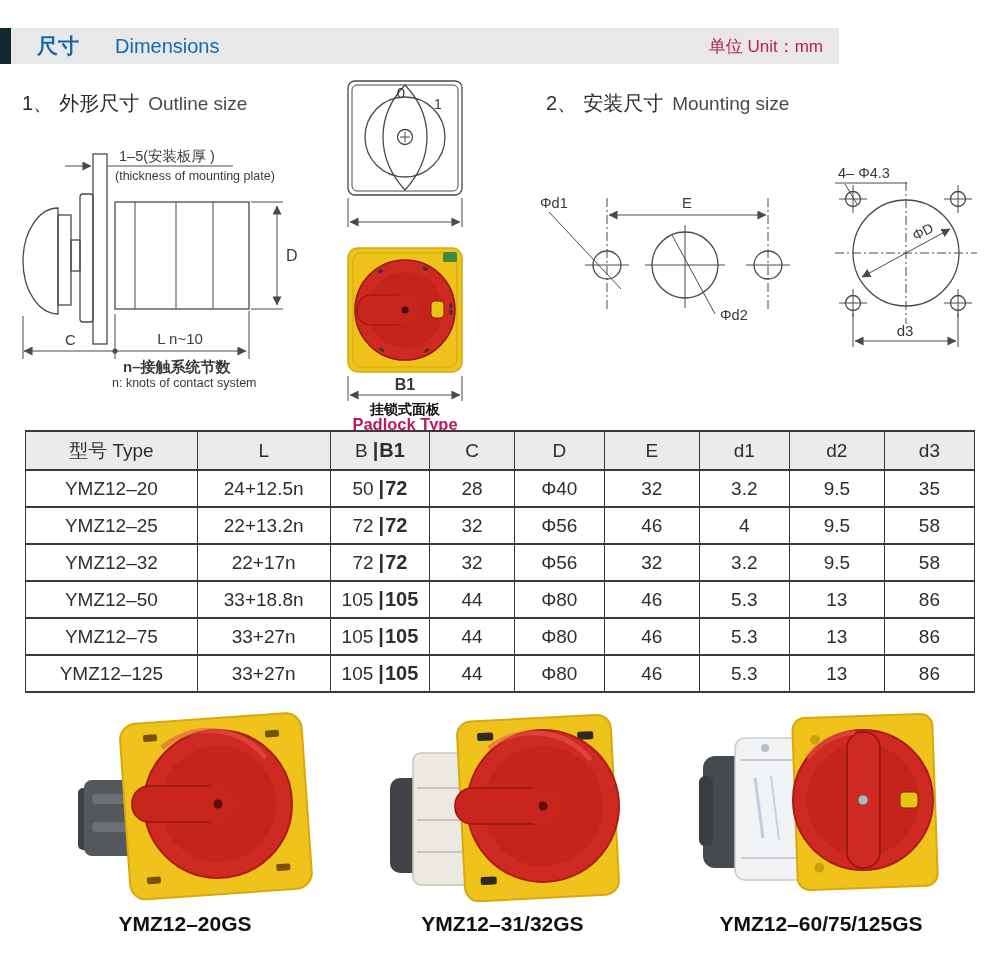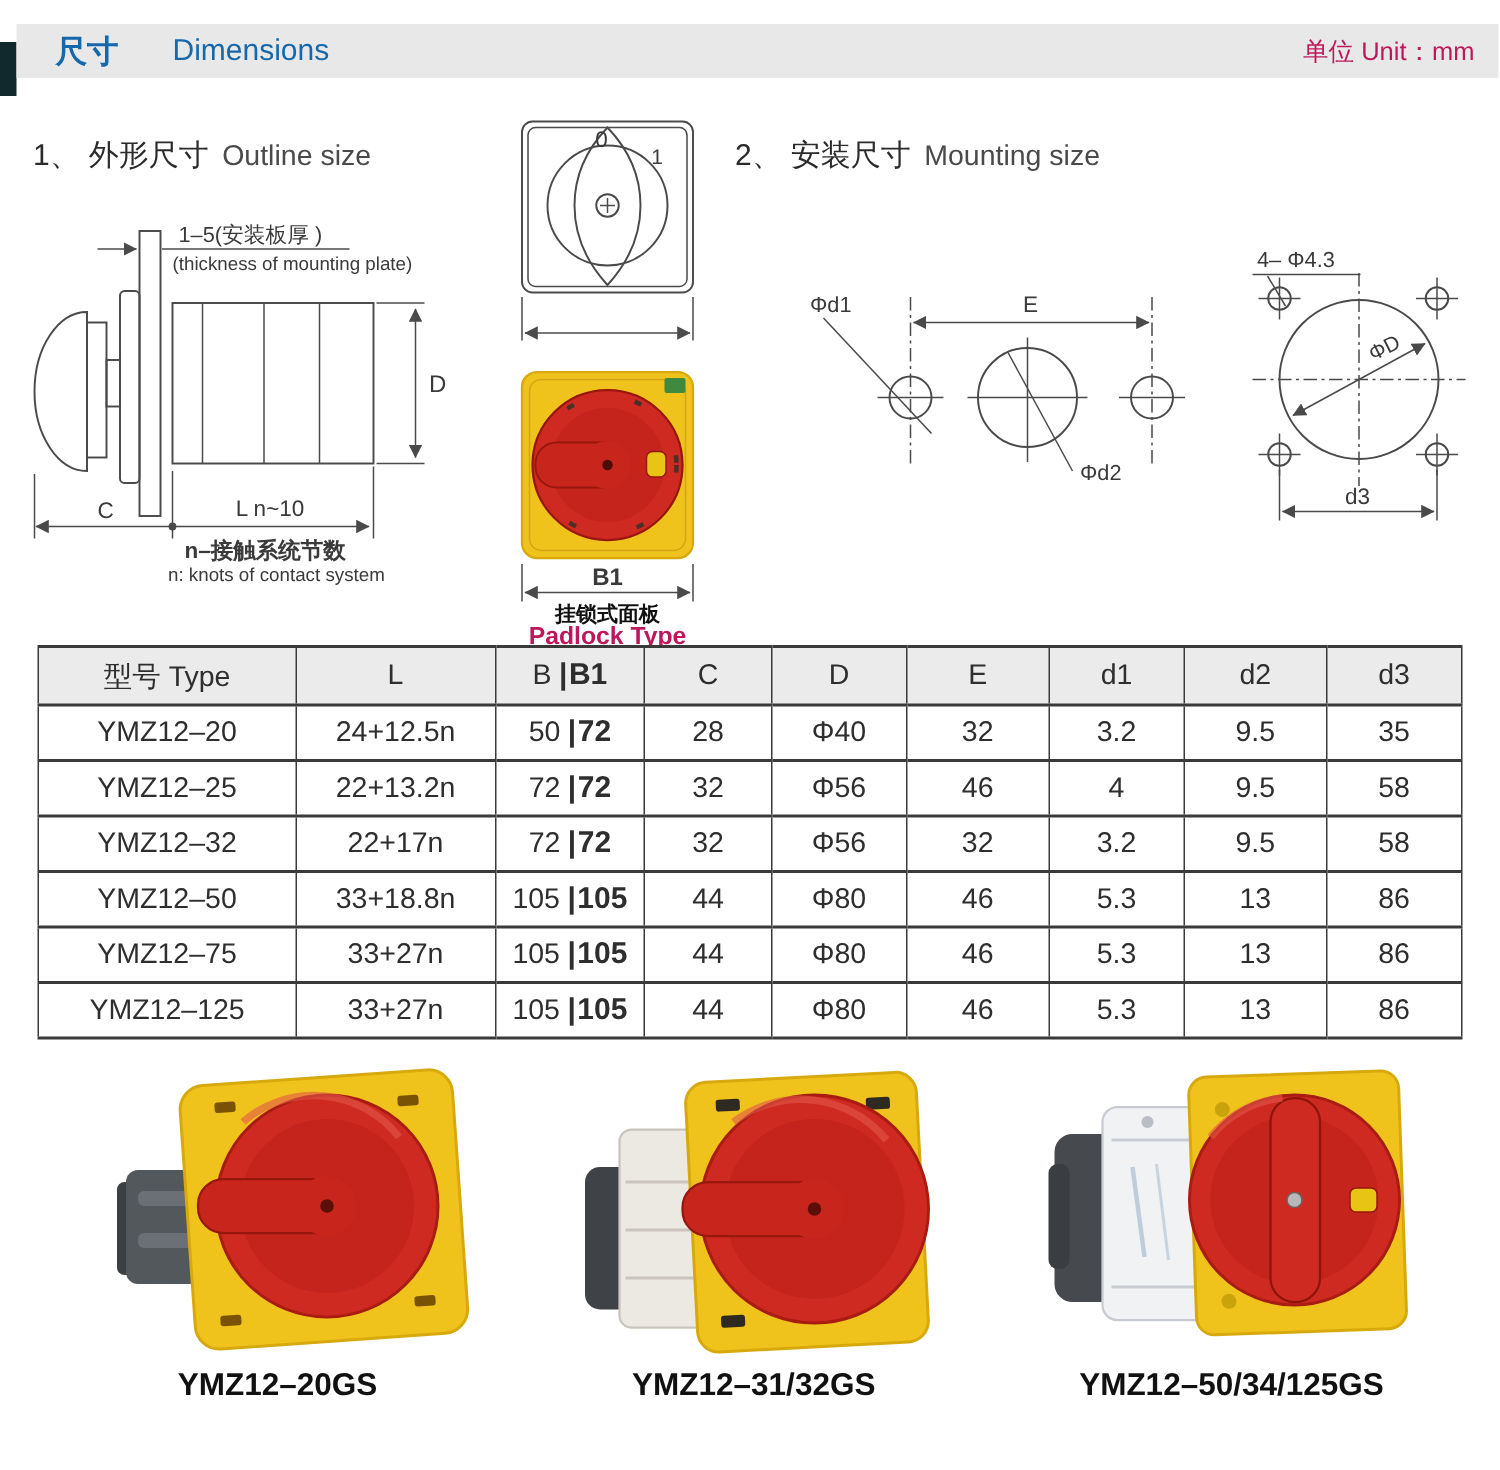"尺寸" .header-bar { top: 16px -> 28px; width: 988px -> 828px }
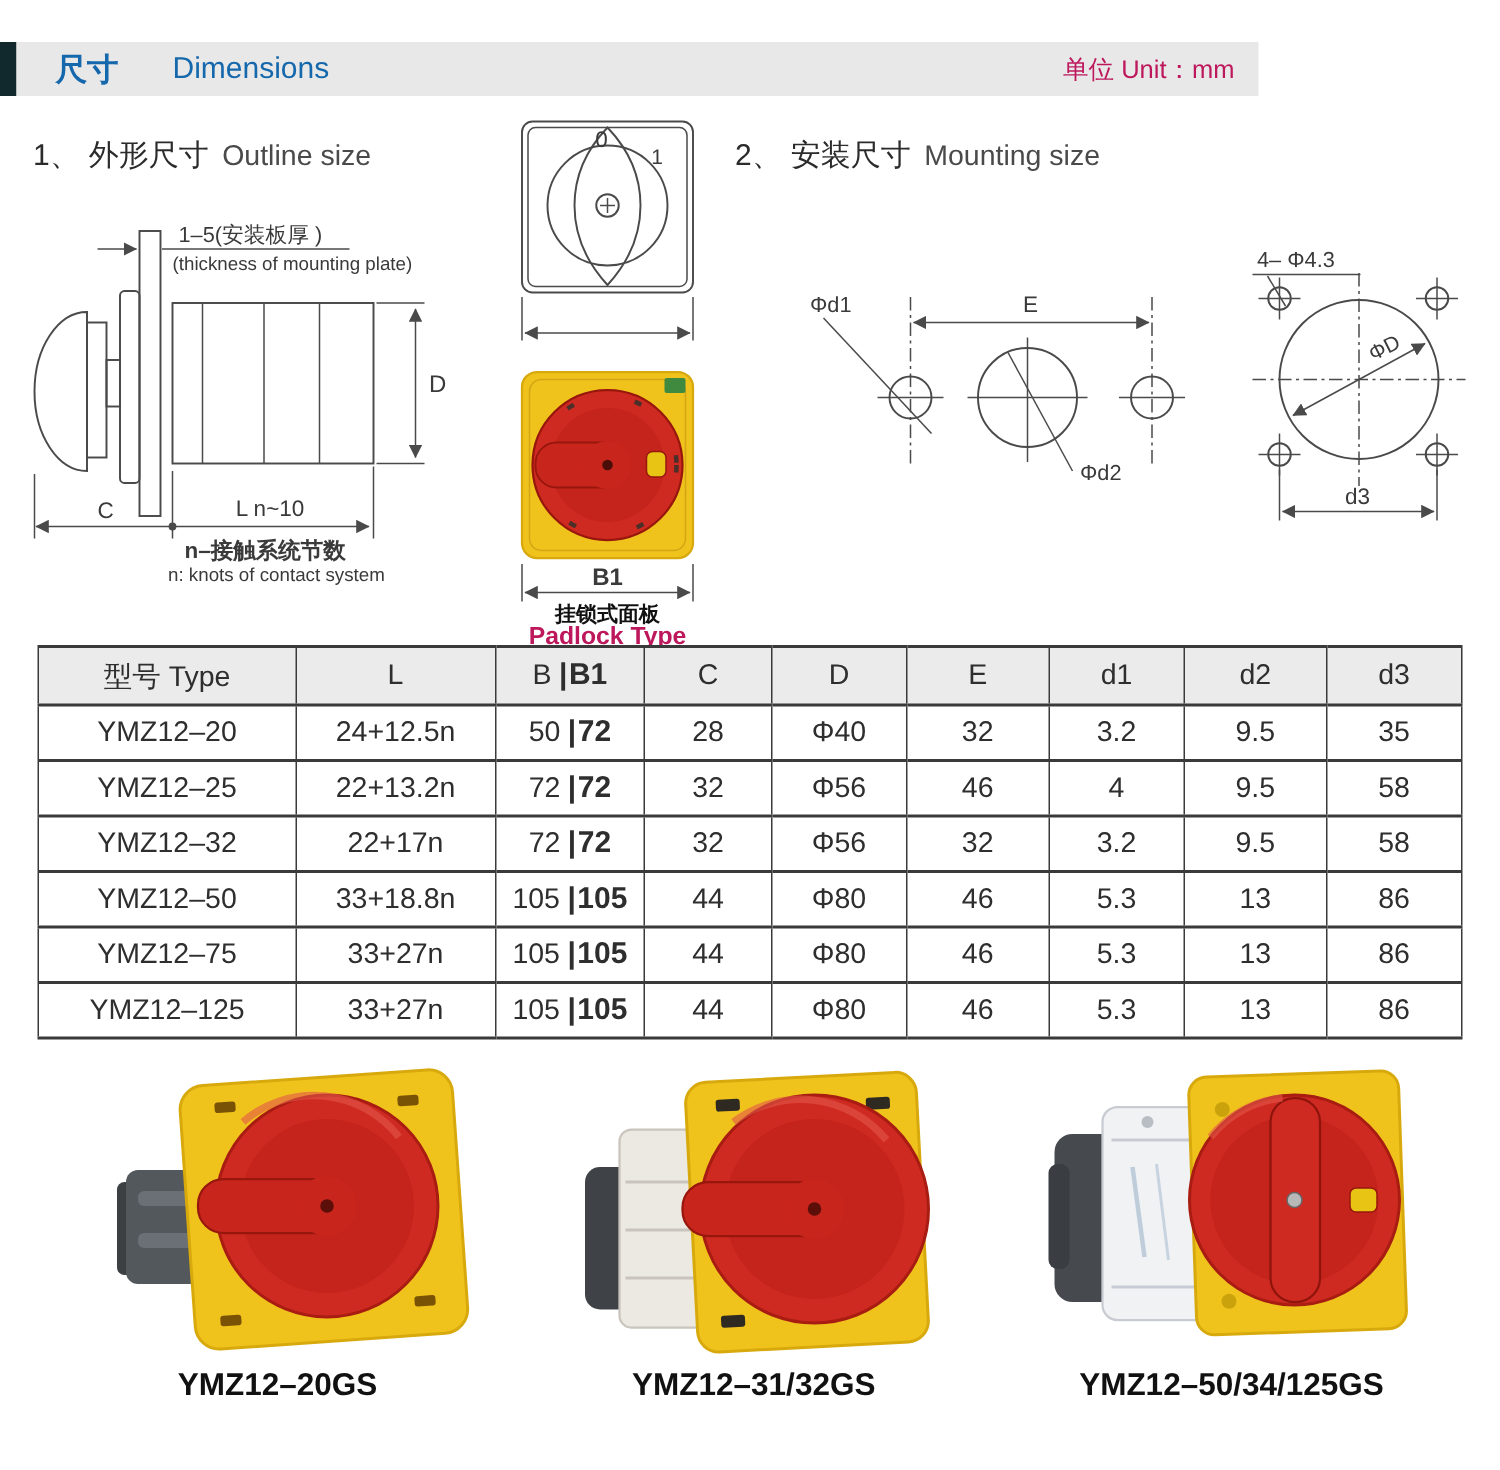"2、 安装尺寸 Mounting size" div.abs { left: 490px -> 546px }
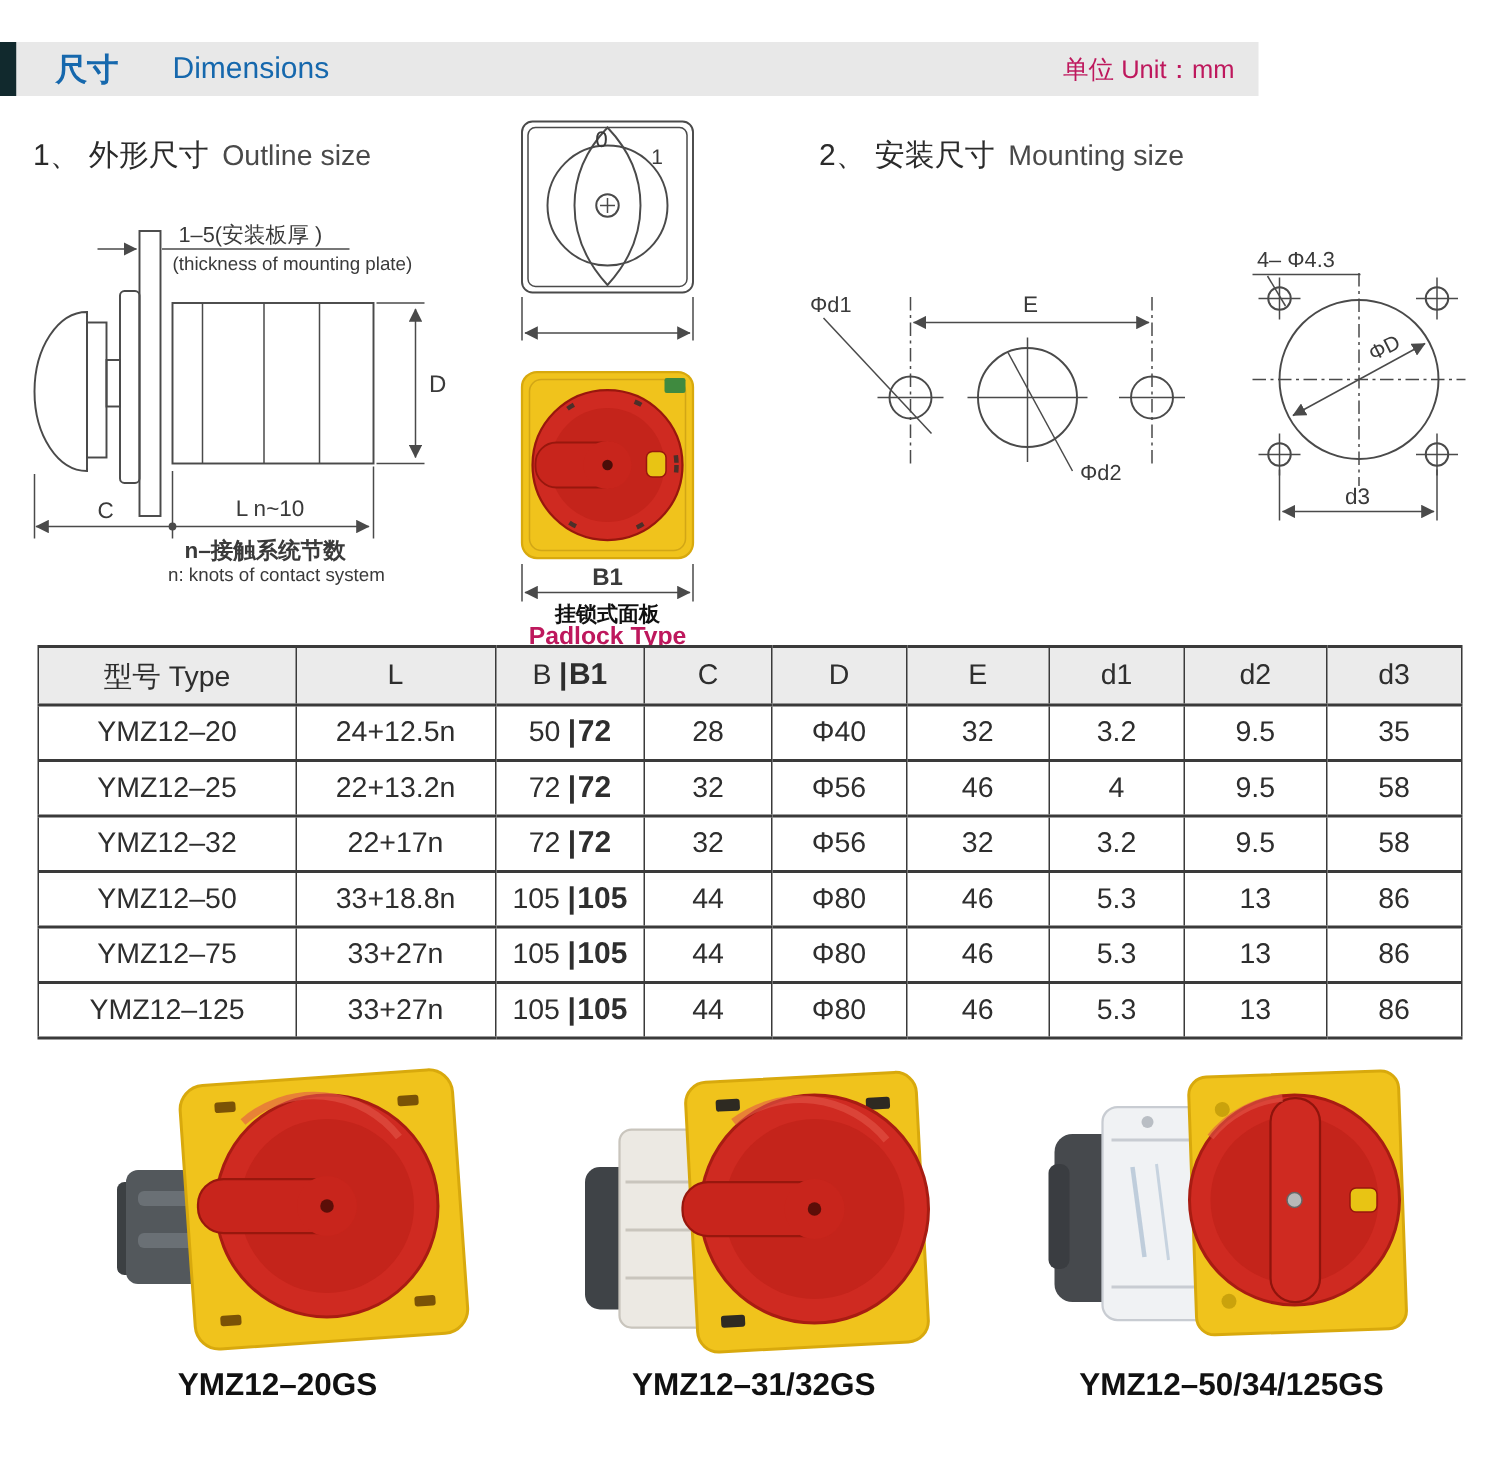"YMZ12–50/34/125GS" div.abs { text: 50/34/125GS -> 60/75/125GS }
